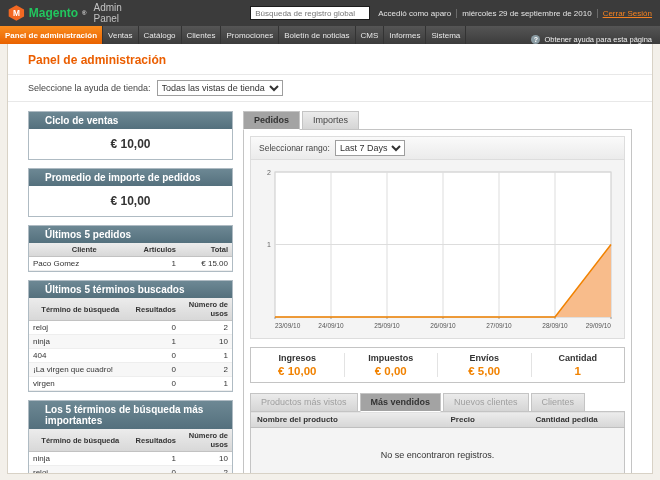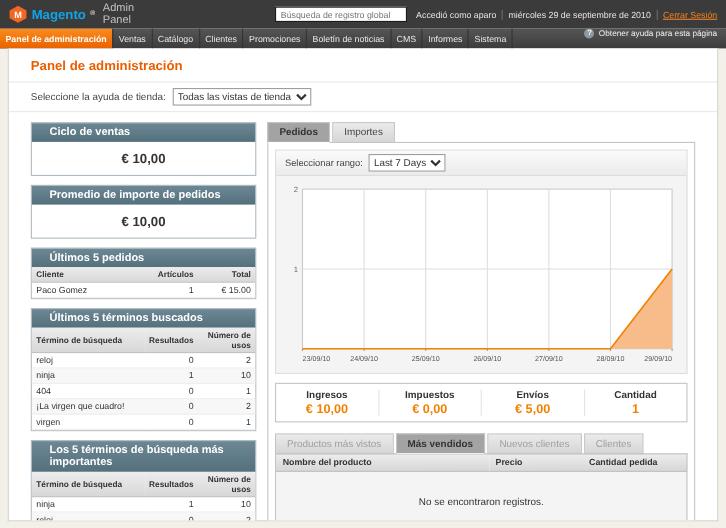"Magento" .logo-text { color: #0ea5e9 -> #22c55e }
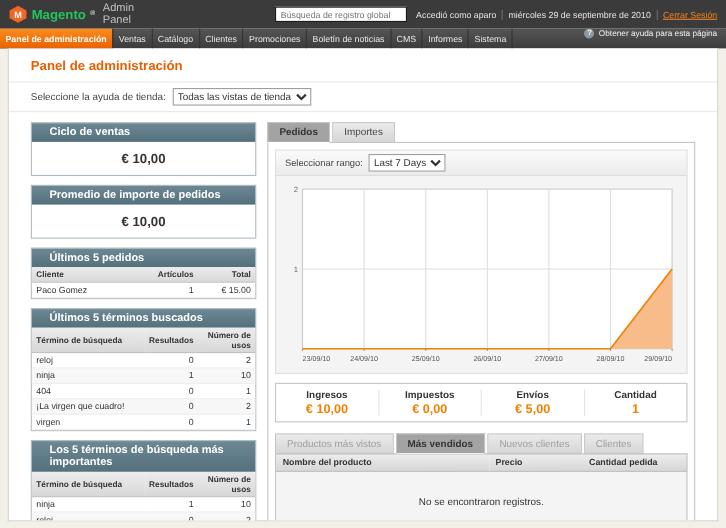"Obtener ayuda para esta página" .nav-help { align-items: flex-start -> flex-end }
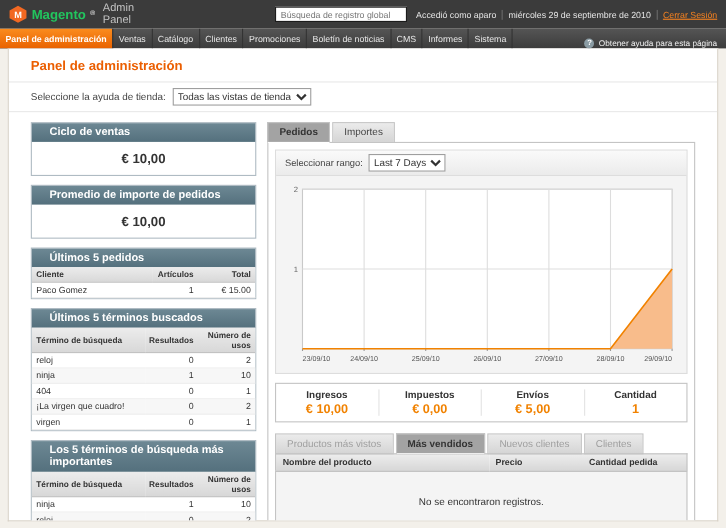"Cliente" .grid th { text-align: left -> center }
